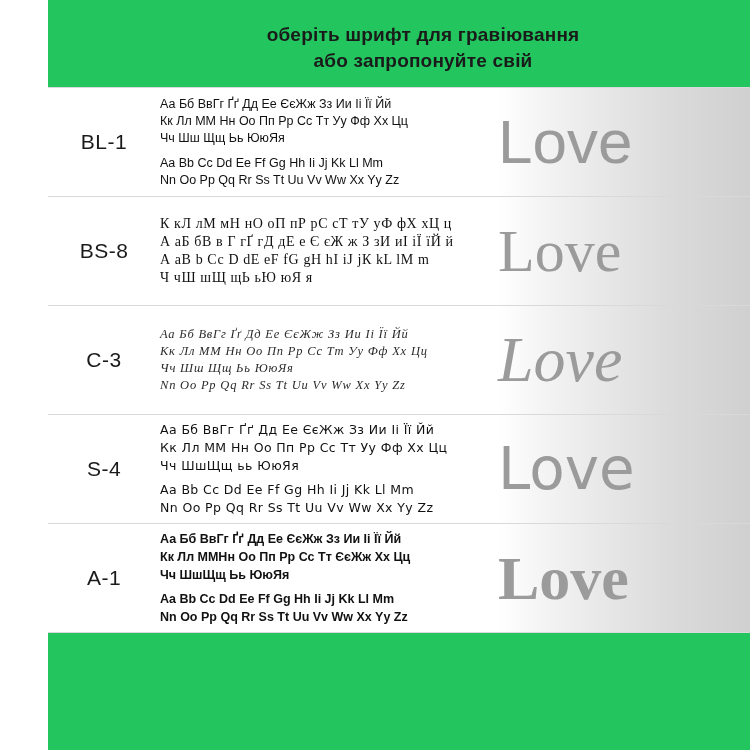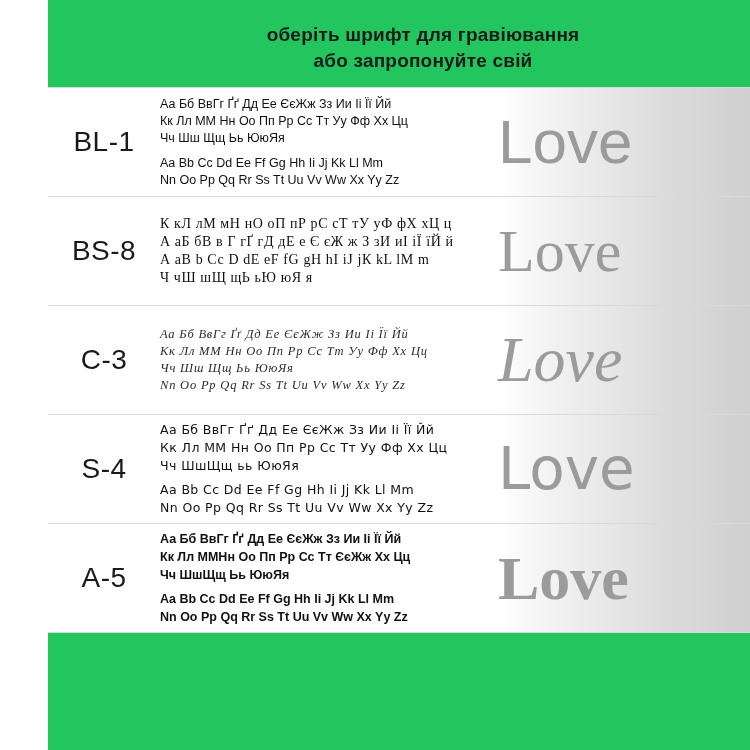"BL-1" .row-code { font-size: 28px -> 21px }
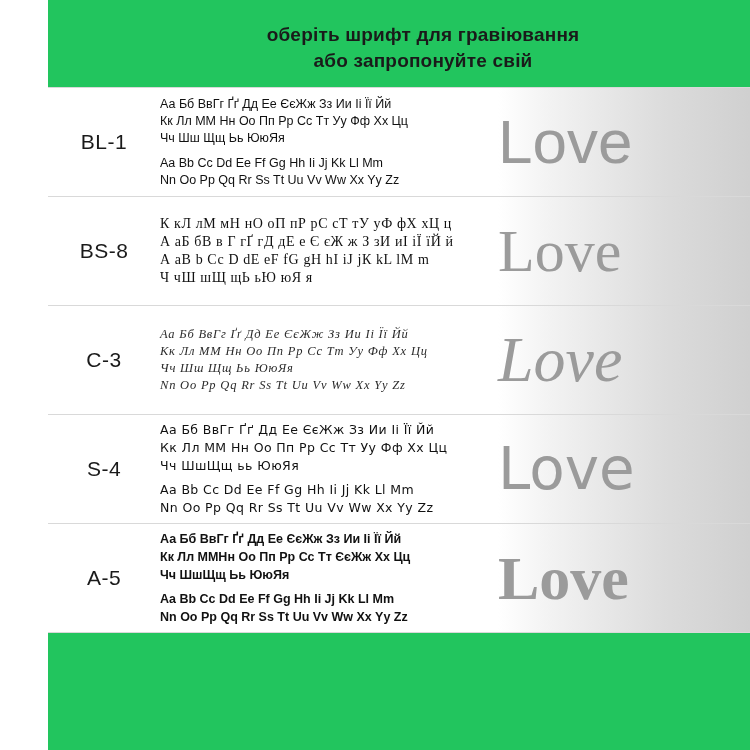"A-5" div.row-code { text: A-5 -> A-1 }
